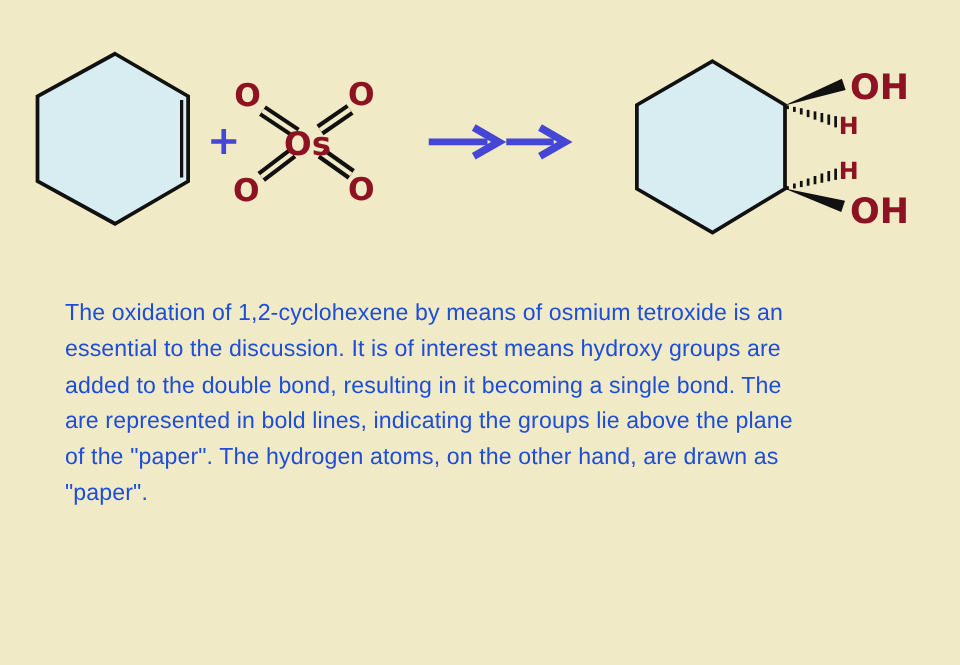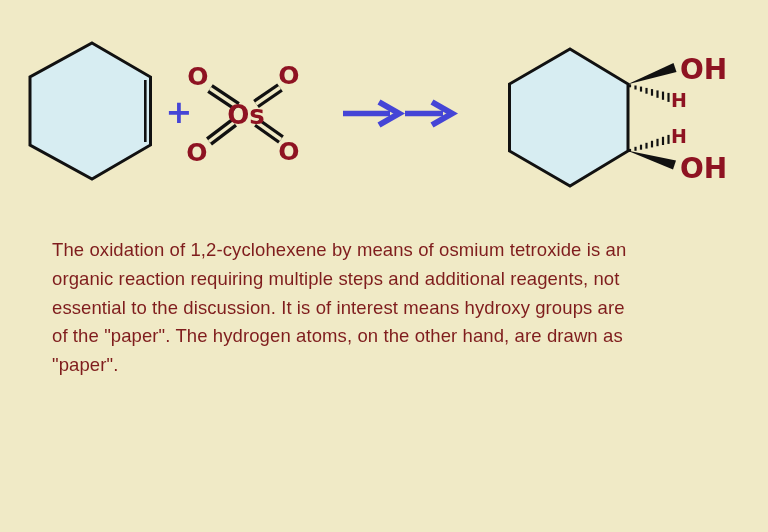"The oxidation of 1,2-cyclohexene by" .caption { color: #7f1d1d -> #1d4ed8 }
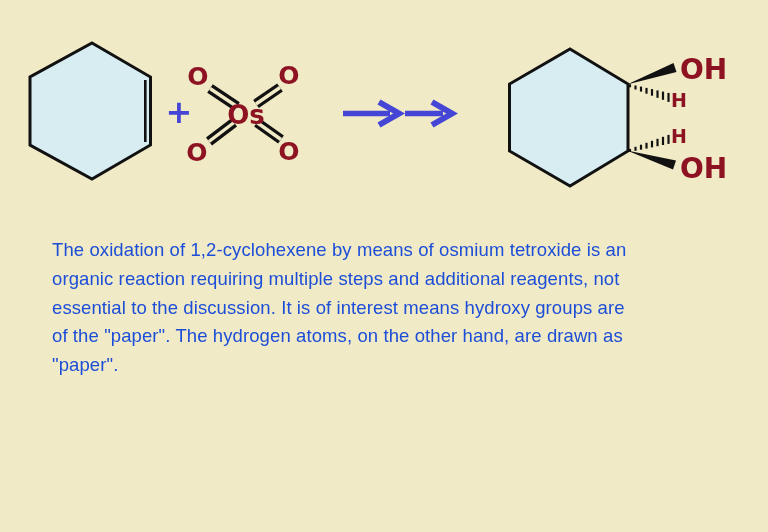"organic reaction requiring multiple" div.line { html: <div>organic reaction requiring multiple steps and additional reagents, not</div> -> none }
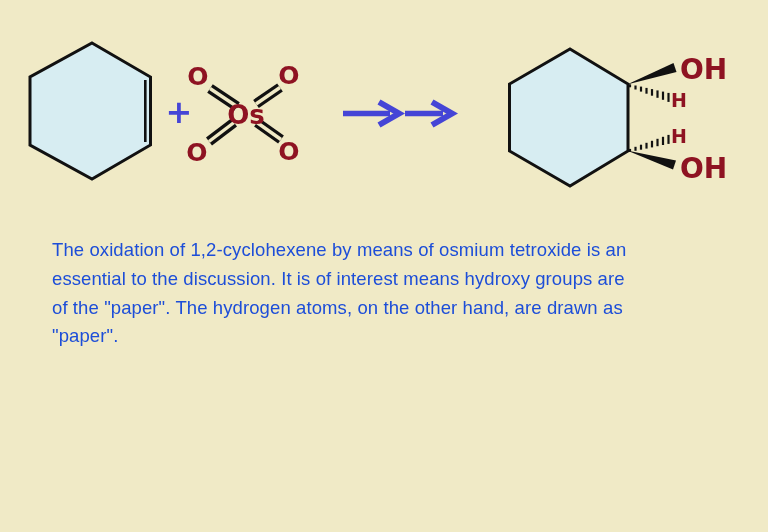"added to the double bond," div.line { html: none -> <div>added to the double bond, resulting in it becoming a single bond. The</div> }
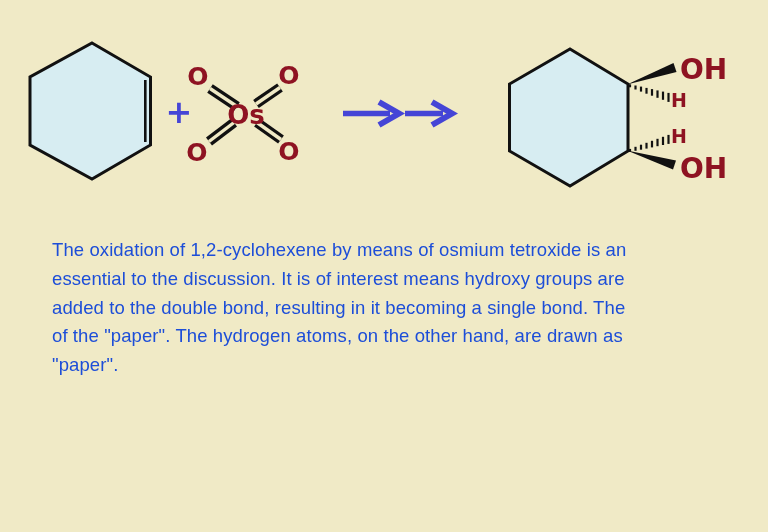"are represented in bold lines," div.line { html: none -> <div>are represented in bold lines, indicating the groups lie above the plane</div> }
